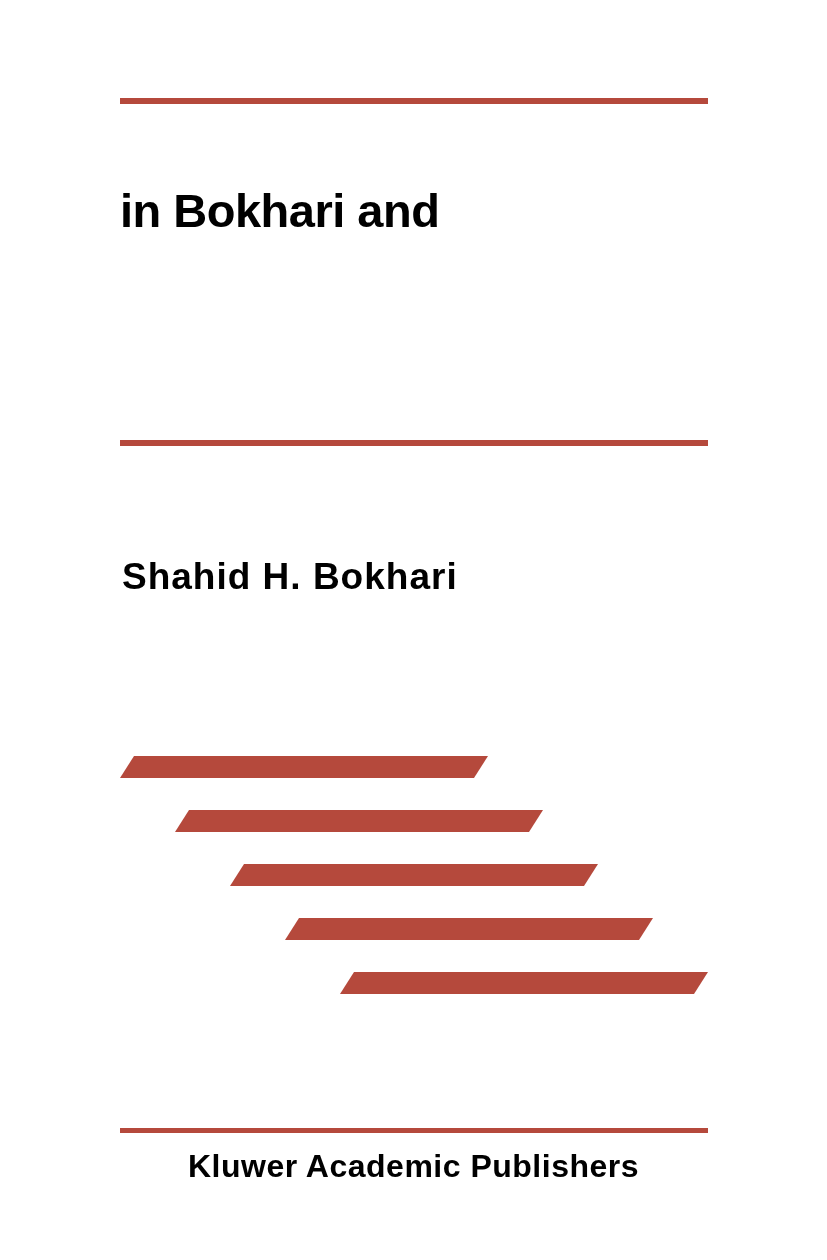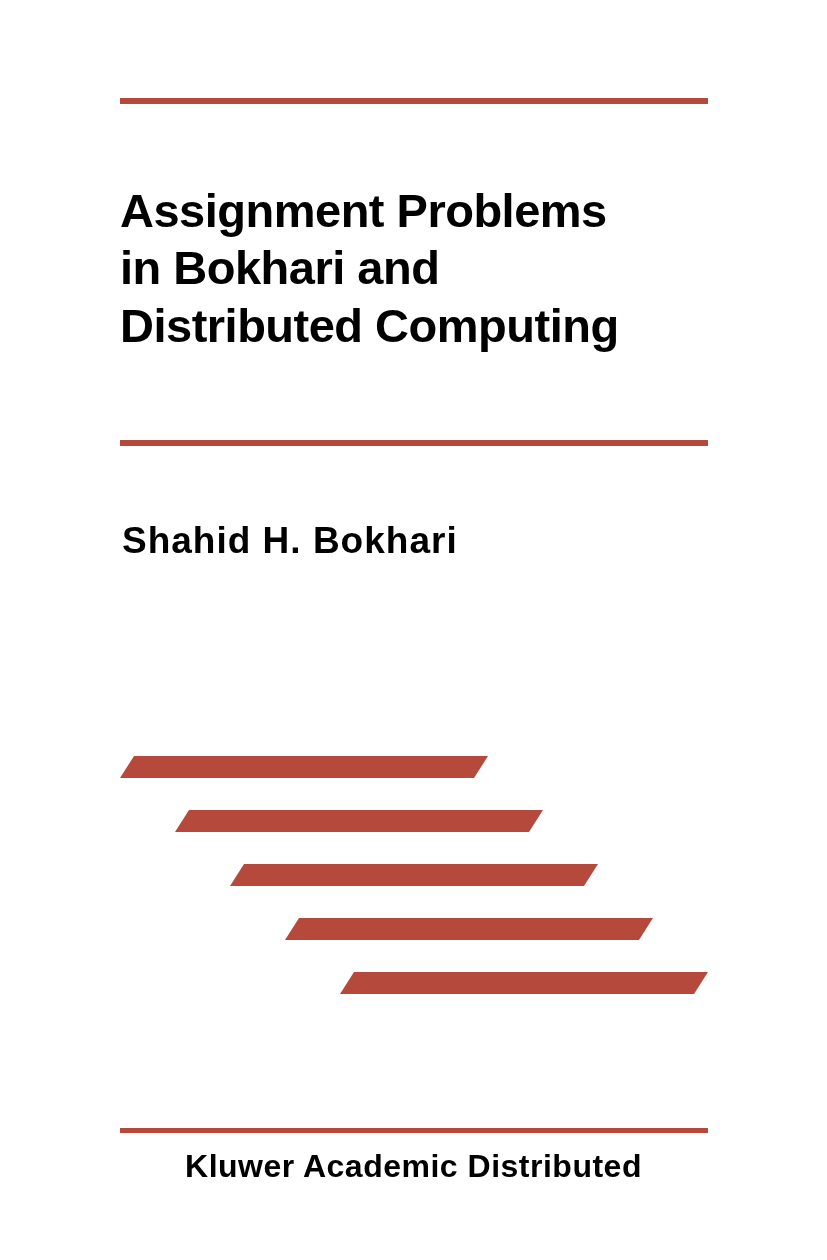"Assignment Problems" span.line { html: <span>Assignment Problems</span> -> none }
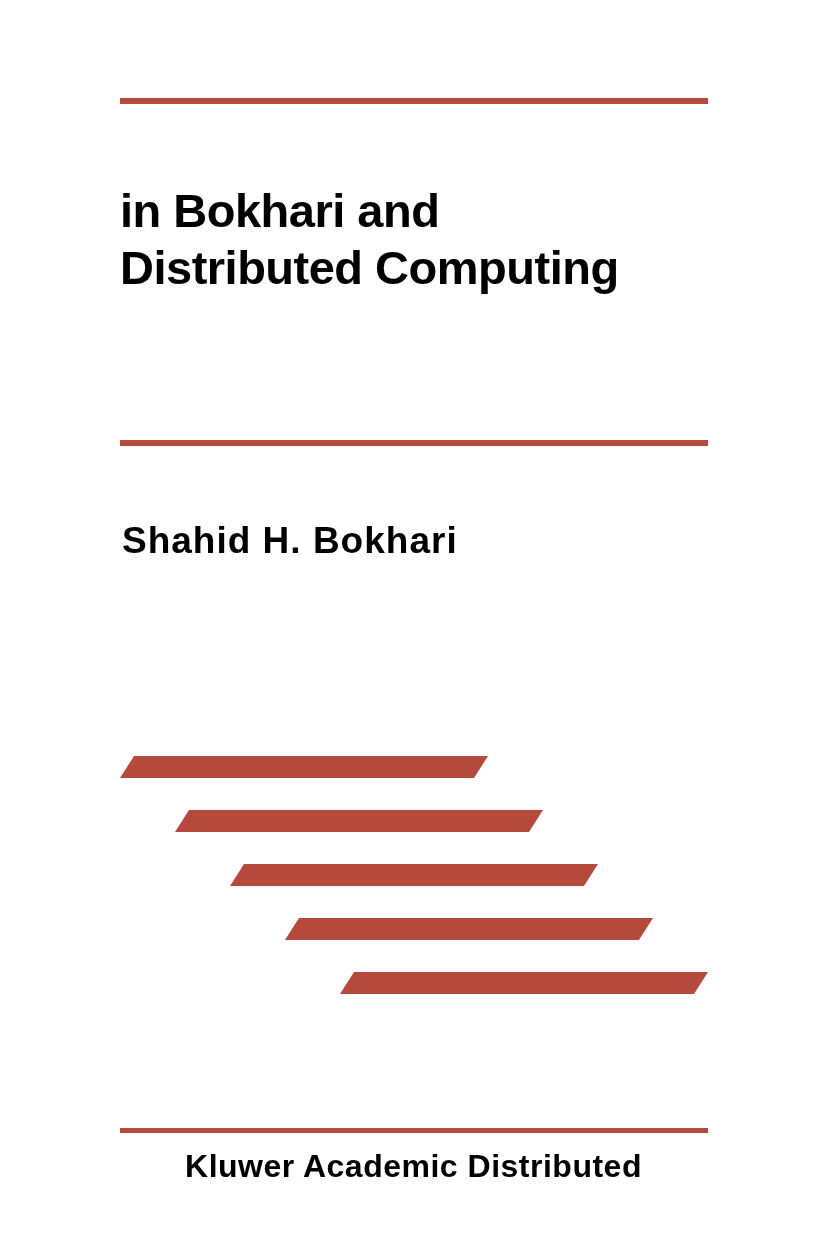"Distributed Computing" span.line { html: <span>Distributed Computing</span> -> none }
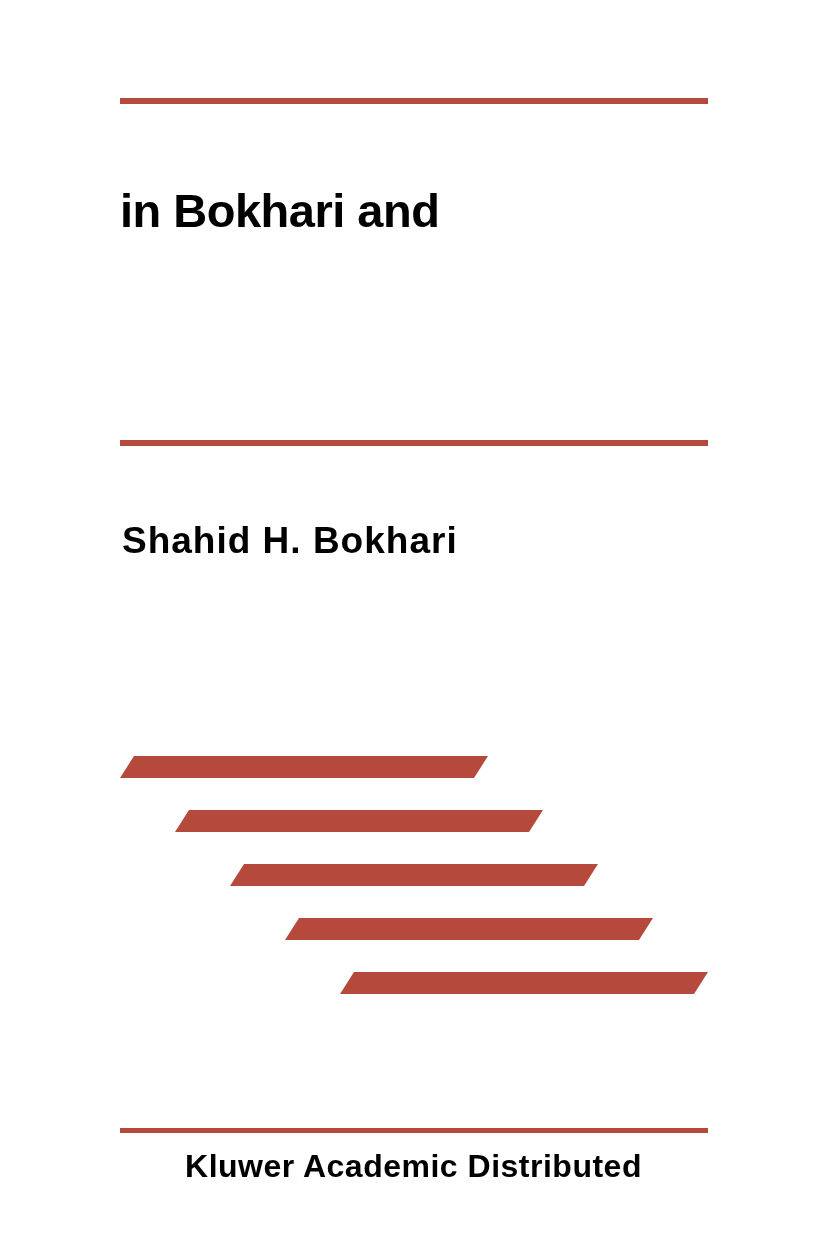"Shahid H. Bokhari" .author { top: 520px -> 556px }
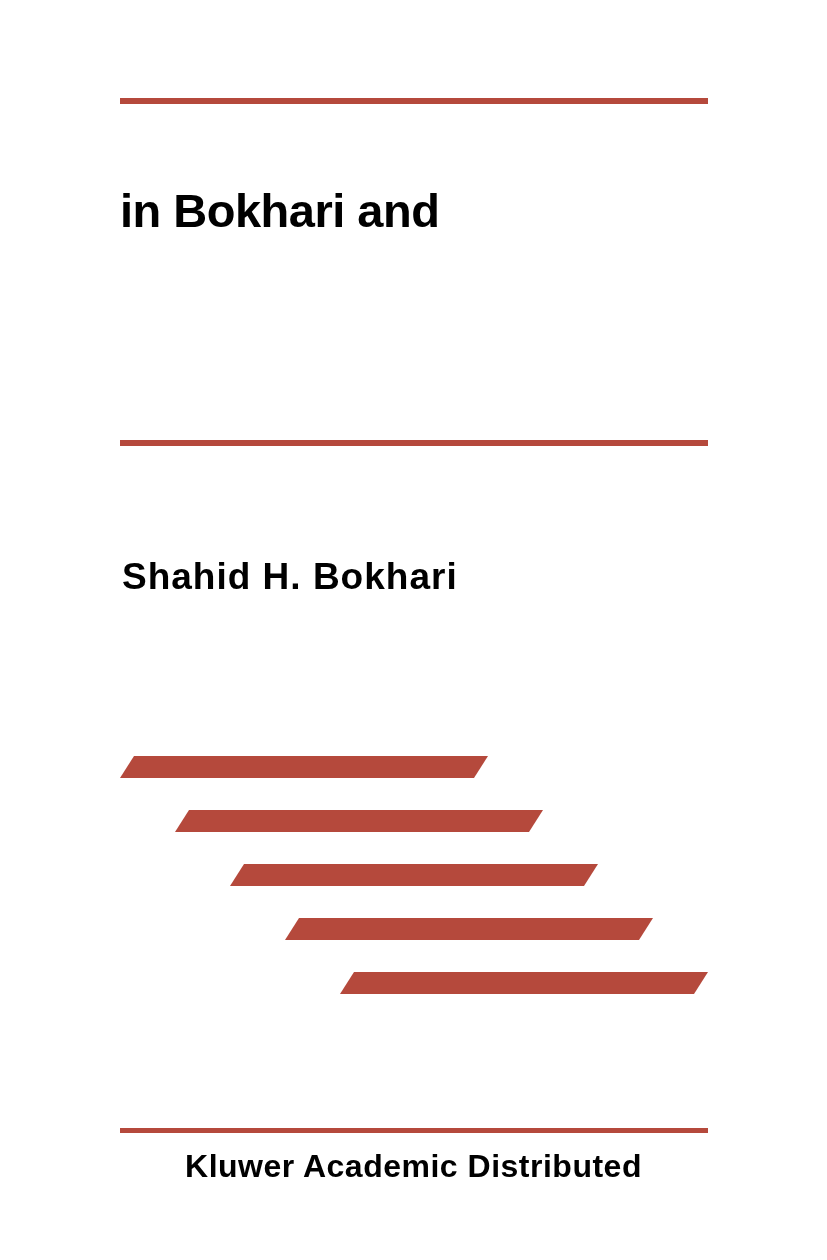"Kluwer Academic Distributed" div.publisher { text: Distributed -> Publishers }
